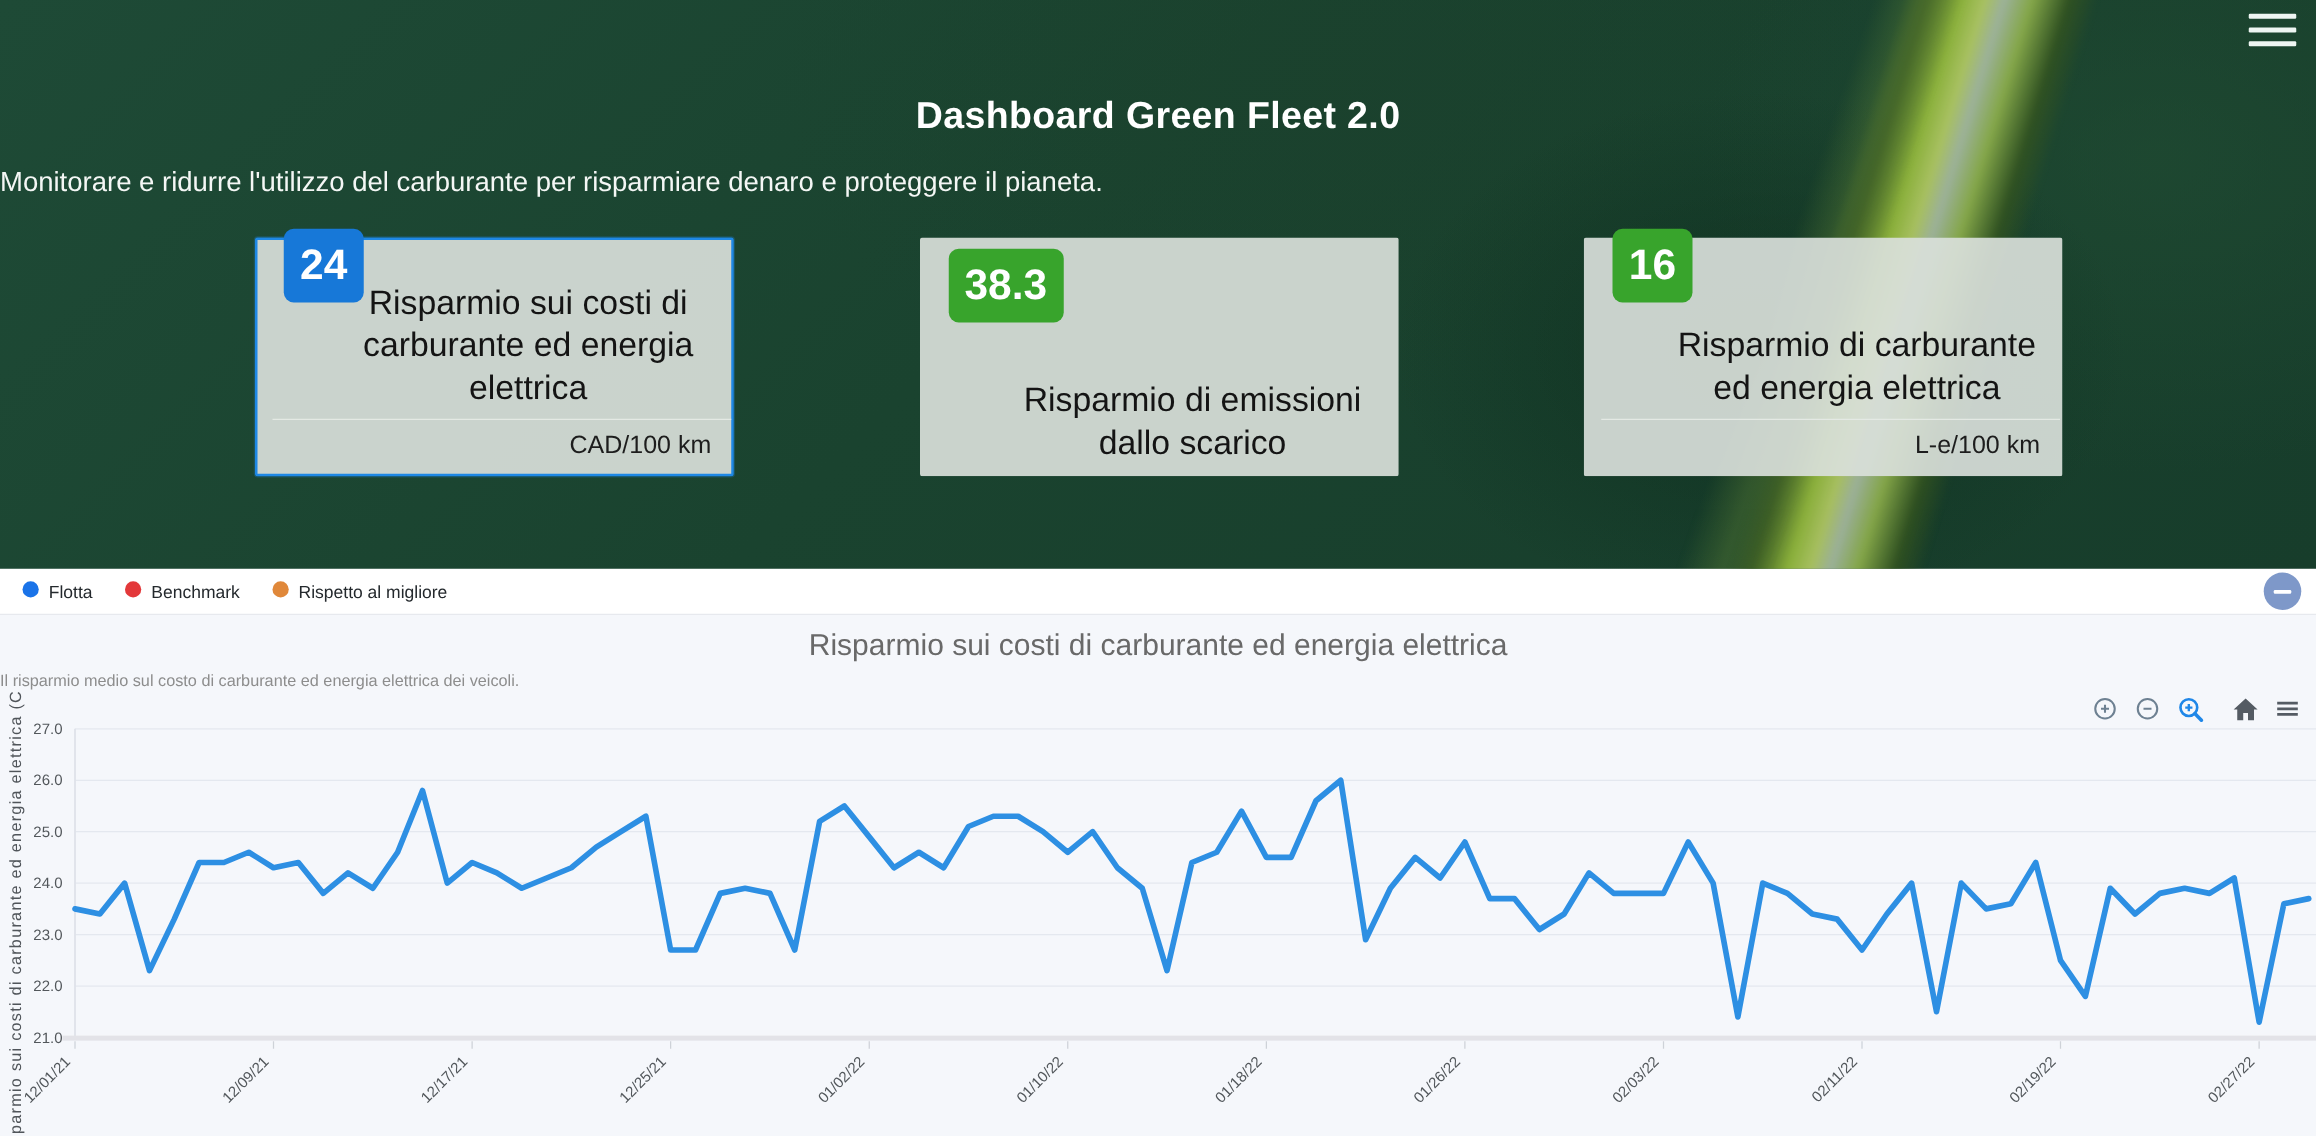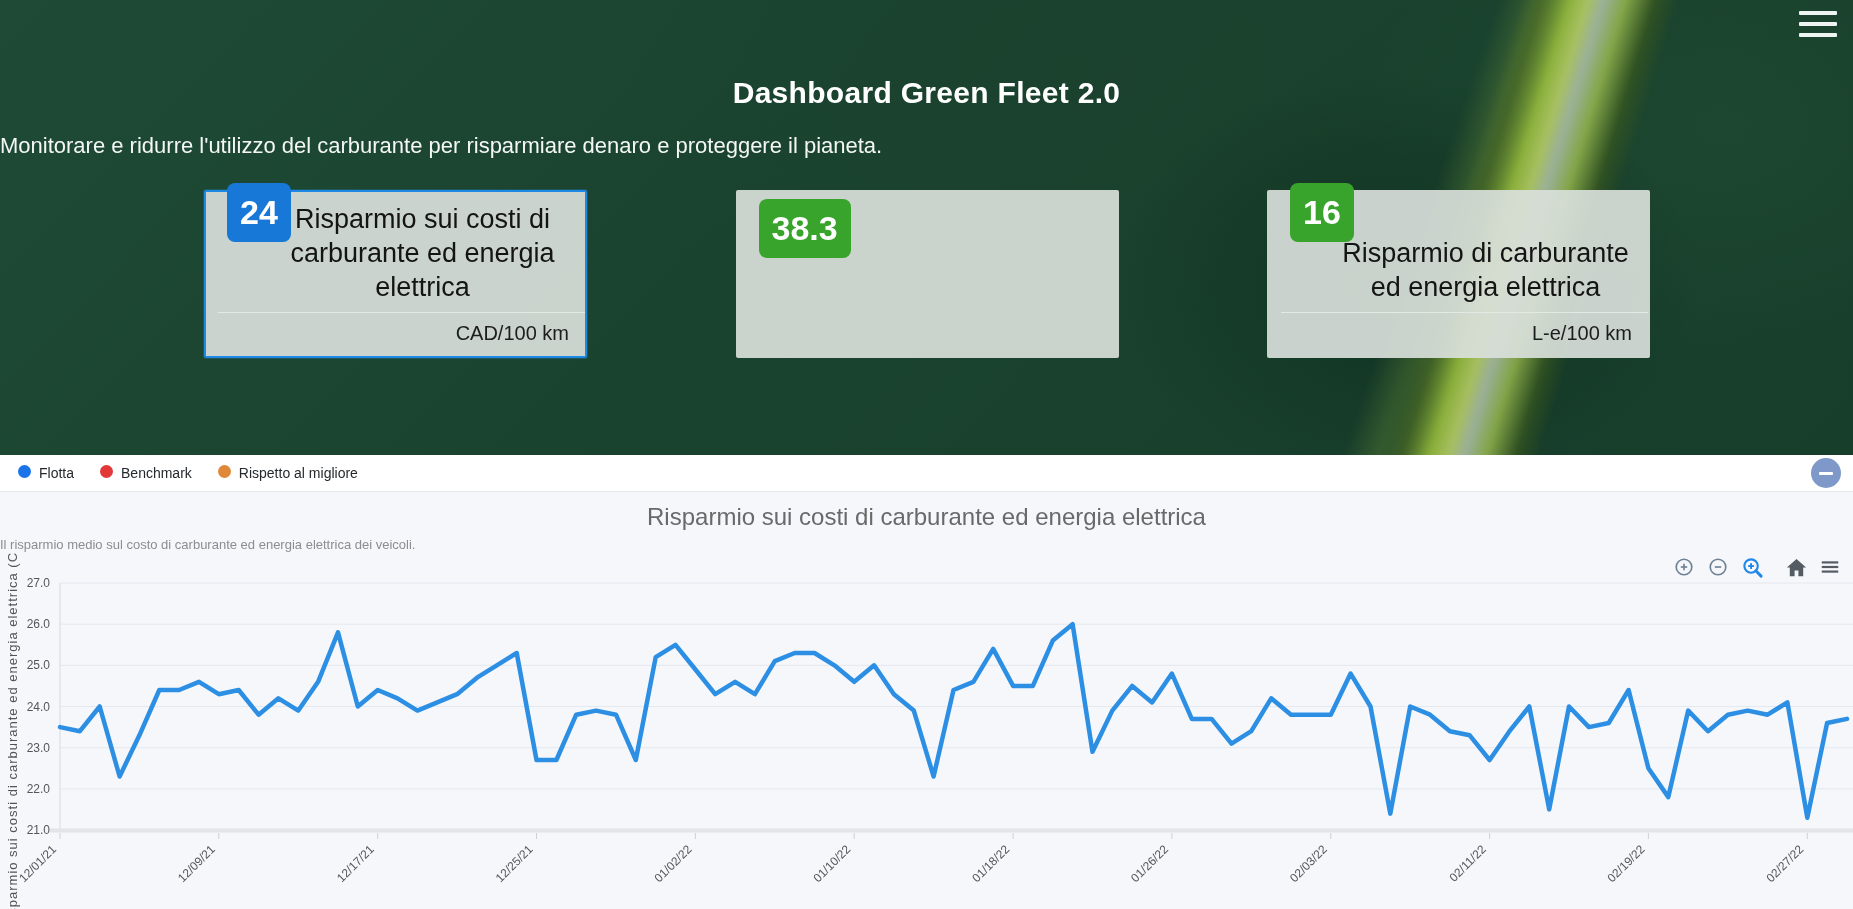"24" .card { height: 168px -> 191px }
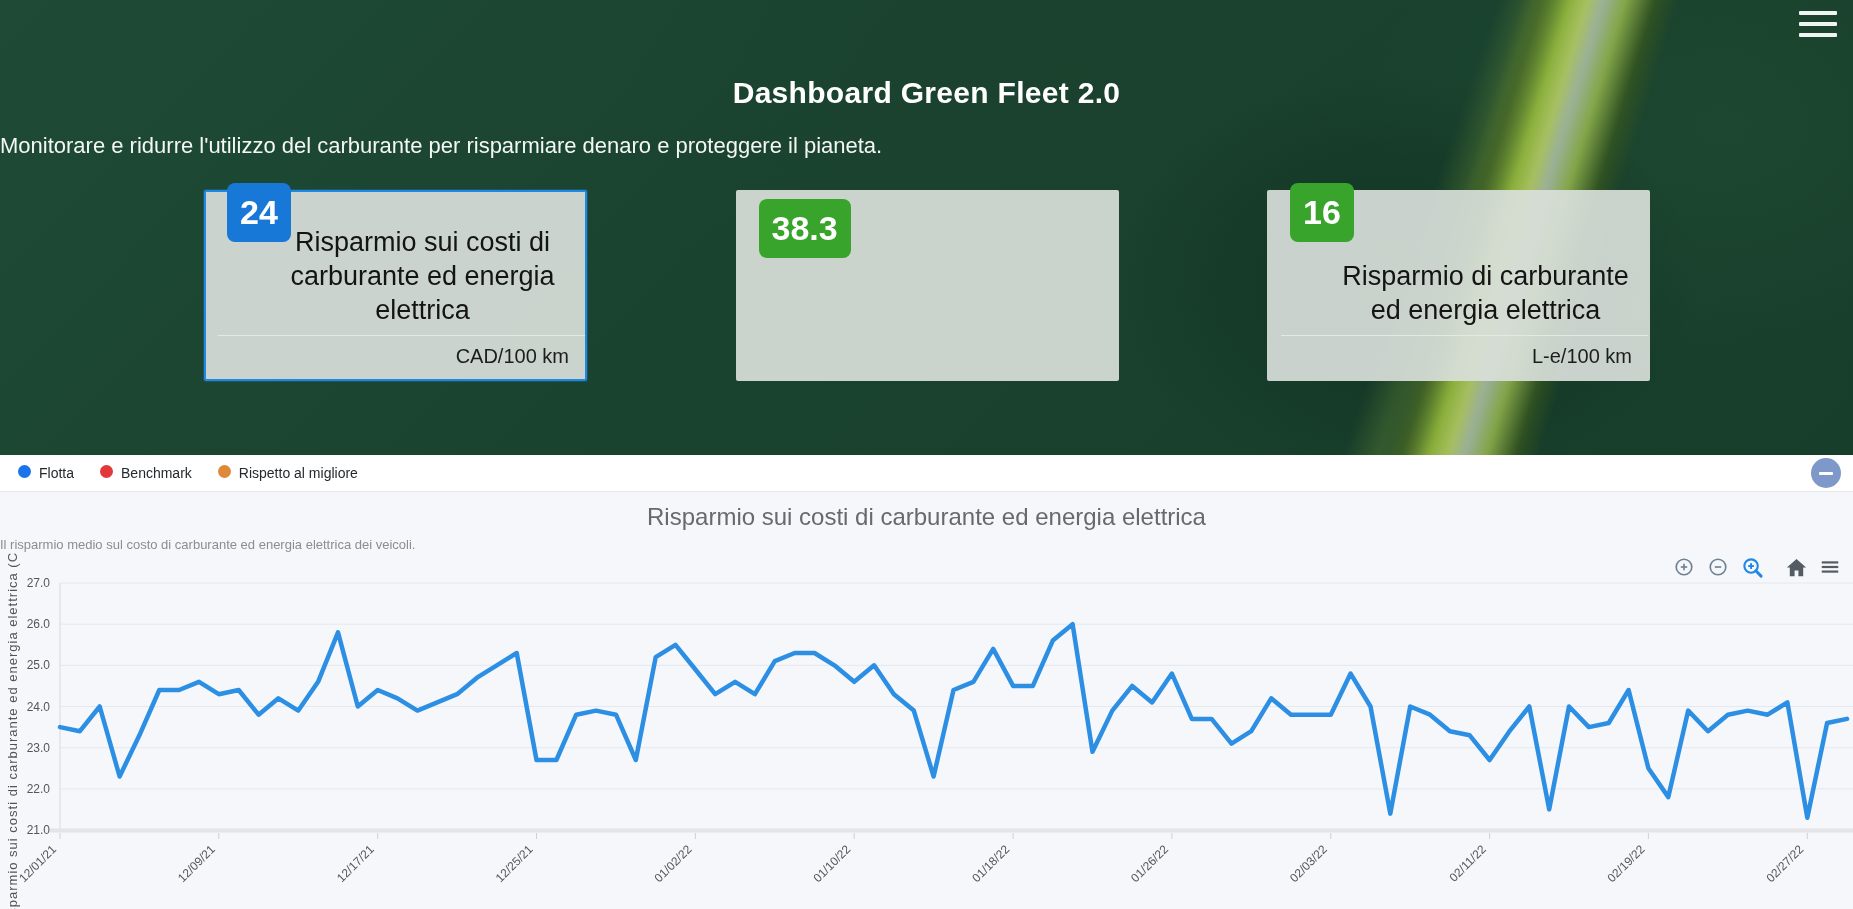"Risparmio di emissioni dallo scarico" div.card-title { html: none -> <div>Risparmio di emissioni dallo scarico</div> }
